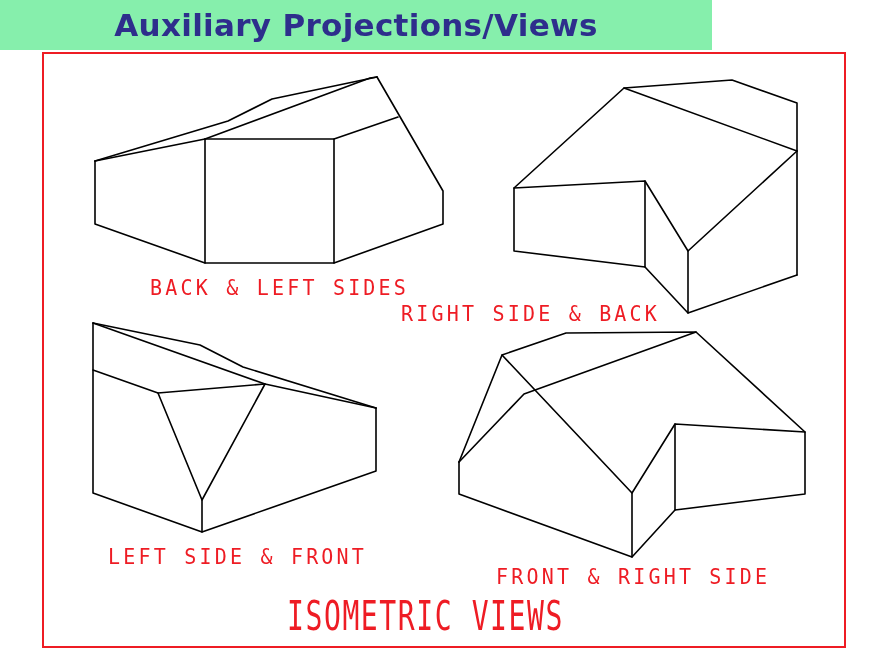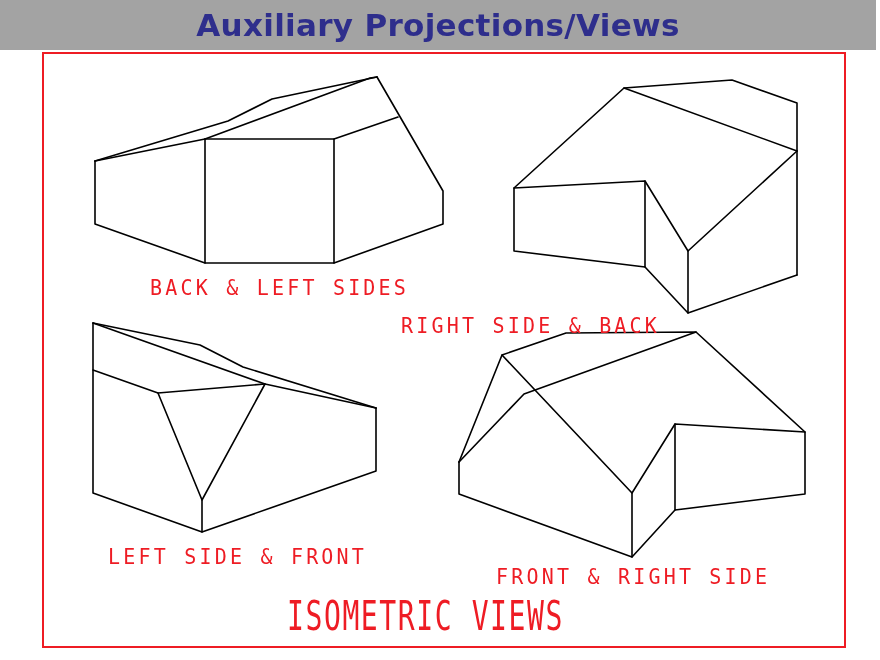"Auxiliary Projections/Views" .title-bar { background: #a3a3a3 -> #86efac; width: 876px -> 712px }
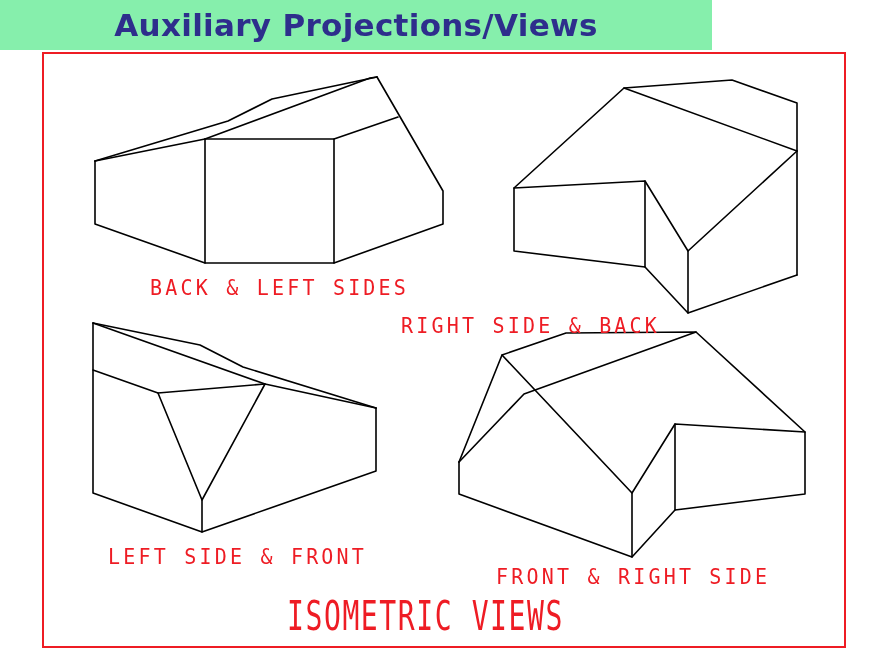"RIGHT SIDE & BACK" div.label { top: 314px -> 302px }
